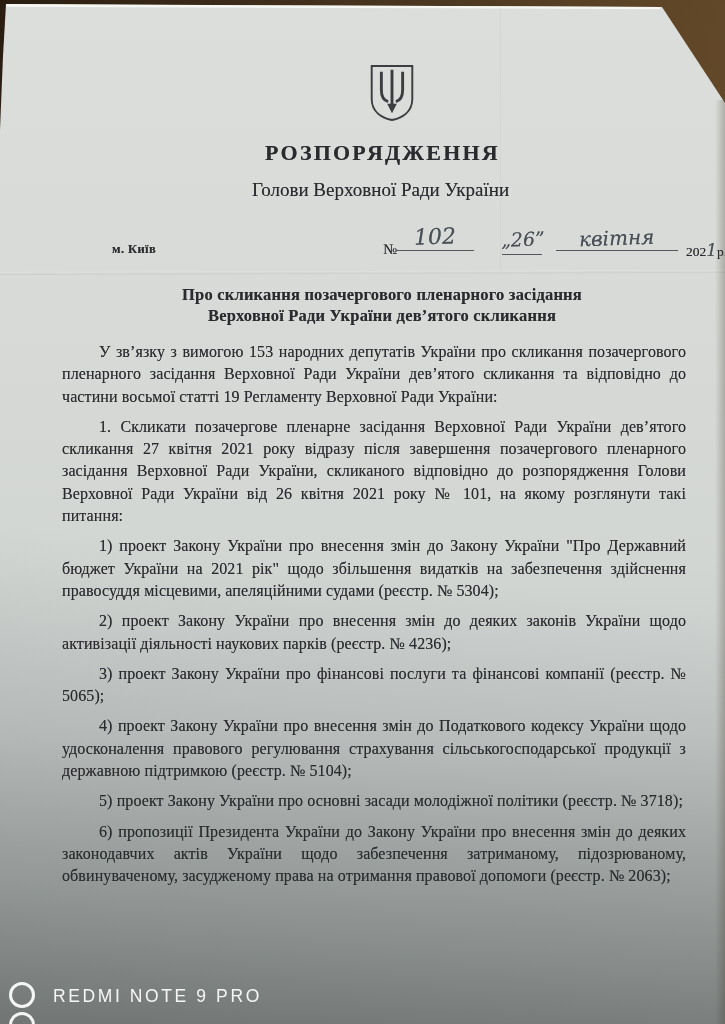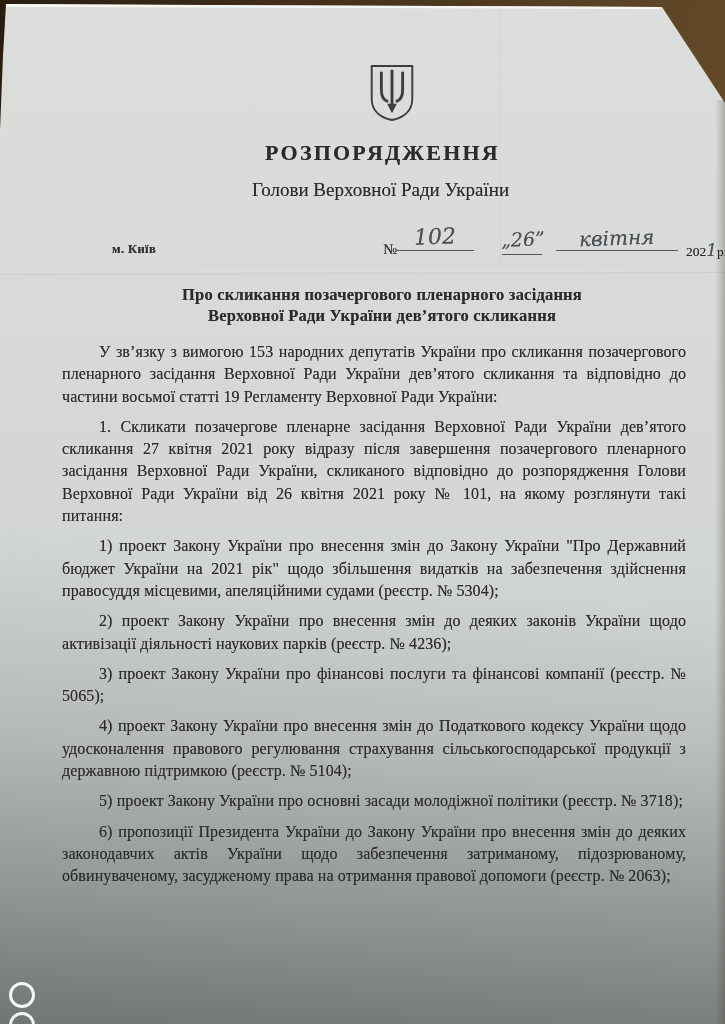"REDMI NOTE 9 PRO" span.wm-text { html: none -> <span>REDMI NOTE 9 PRO</span> }
